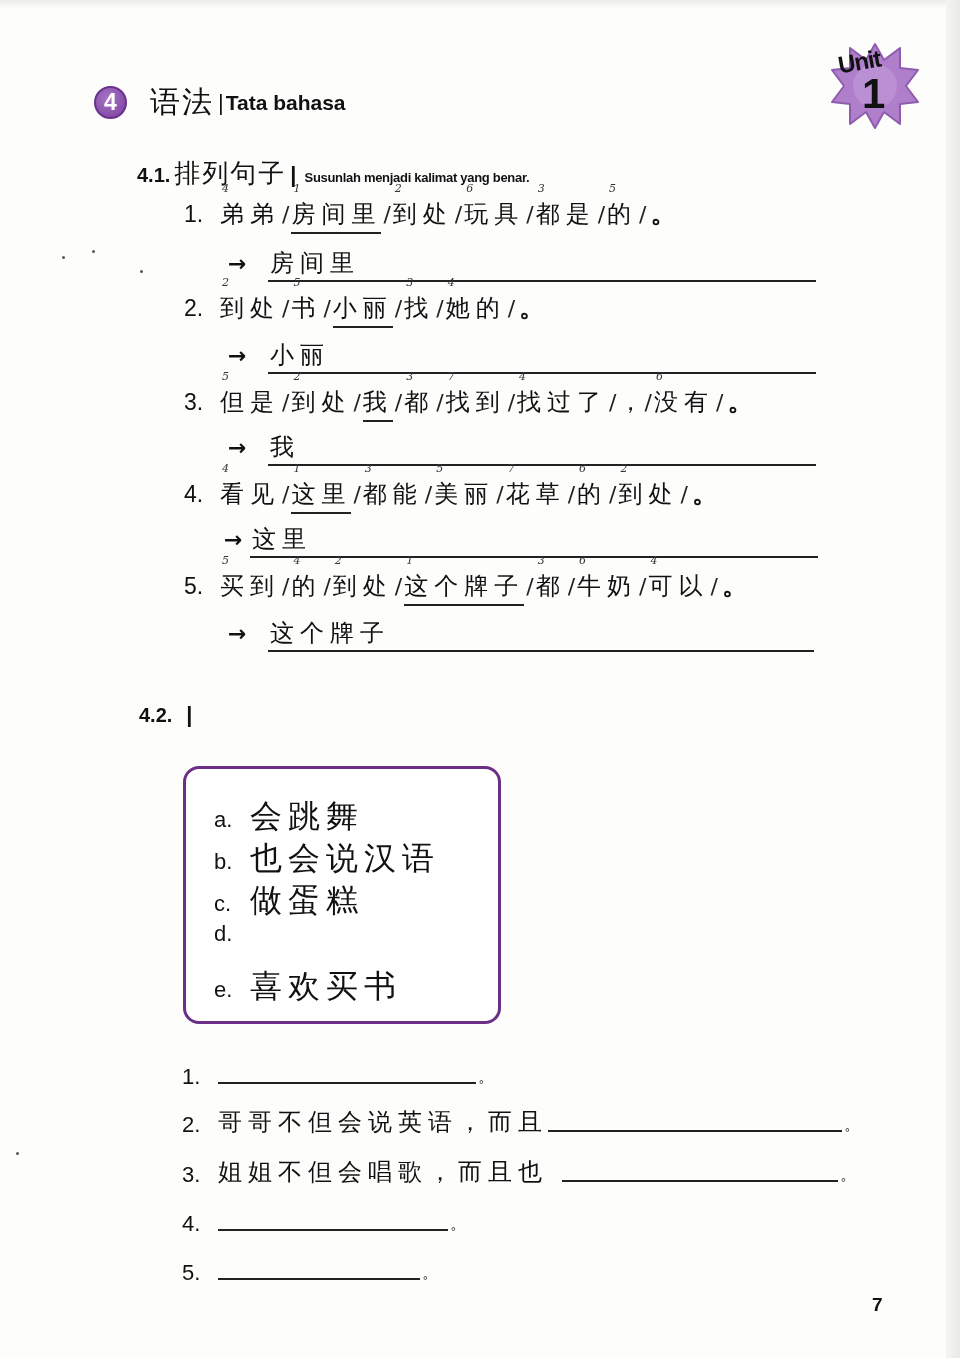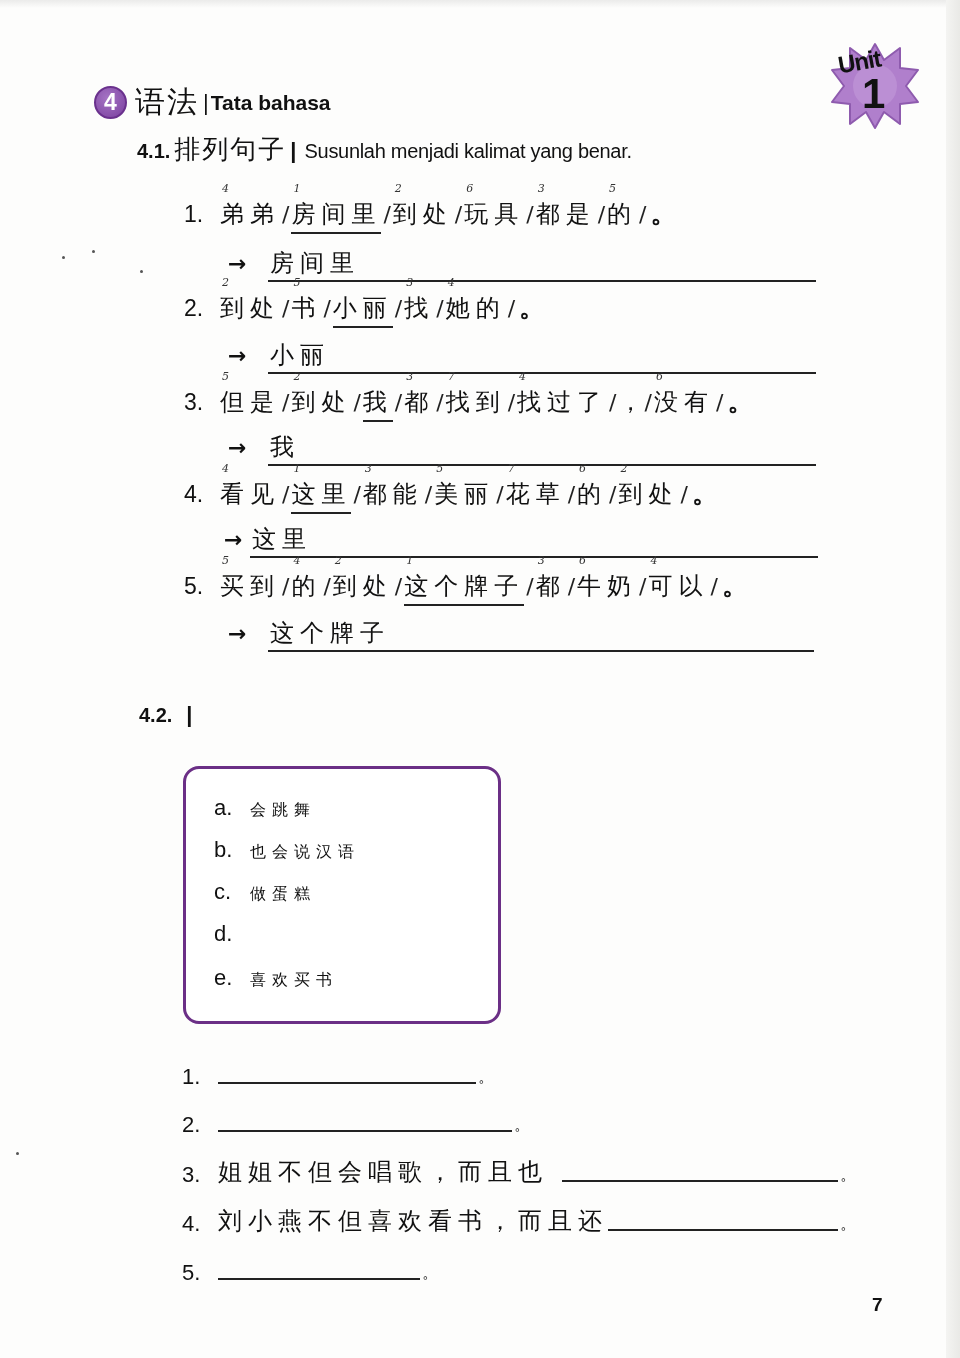"语法" .section-zh { margin-left: 8px -> 23px }
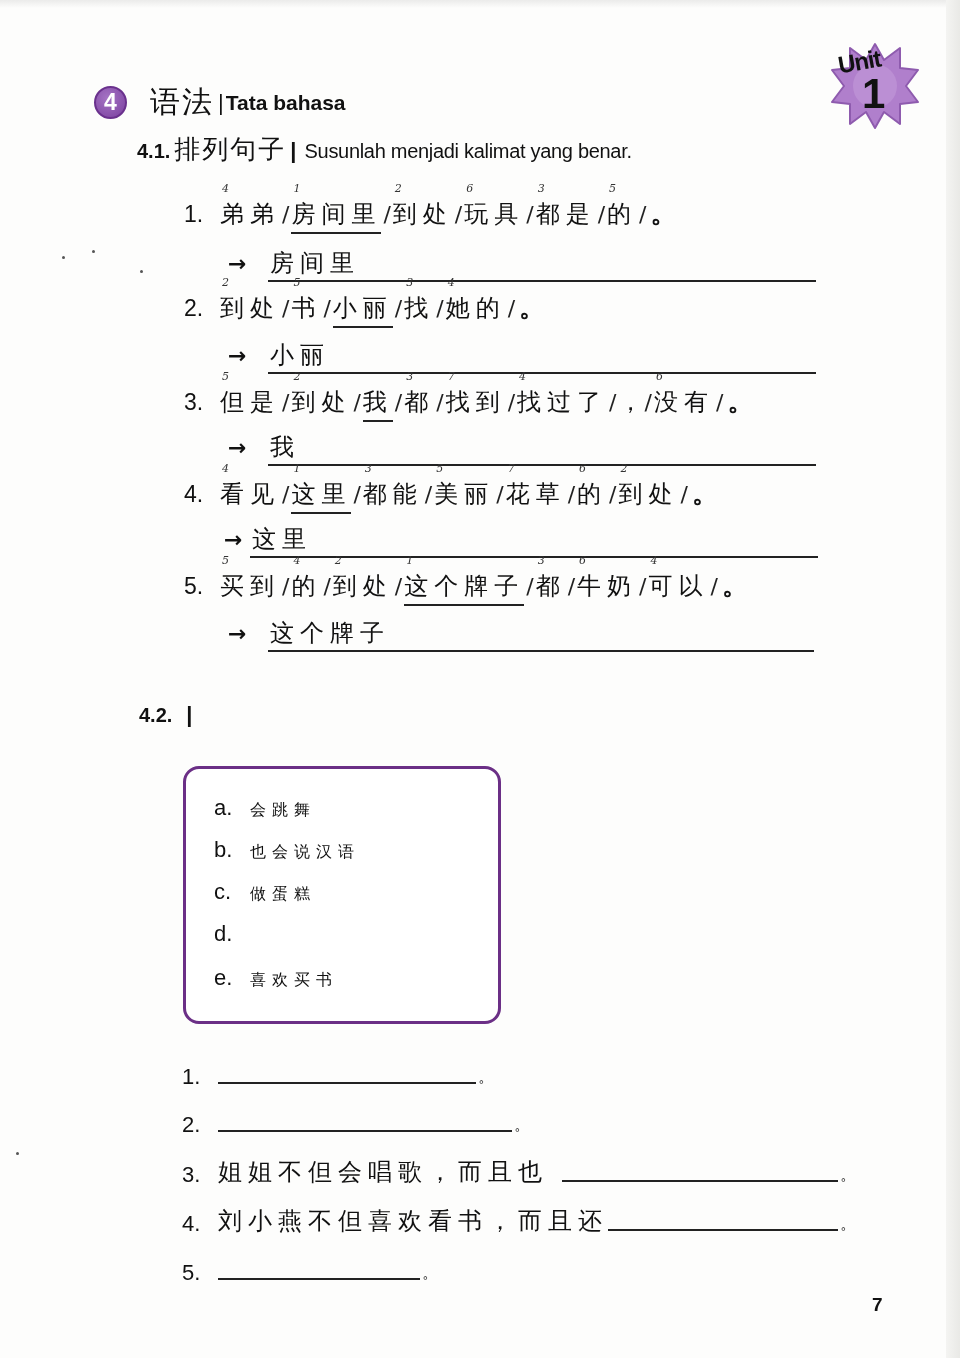"4.1." div.sub-head { top: 132px -> 156px }
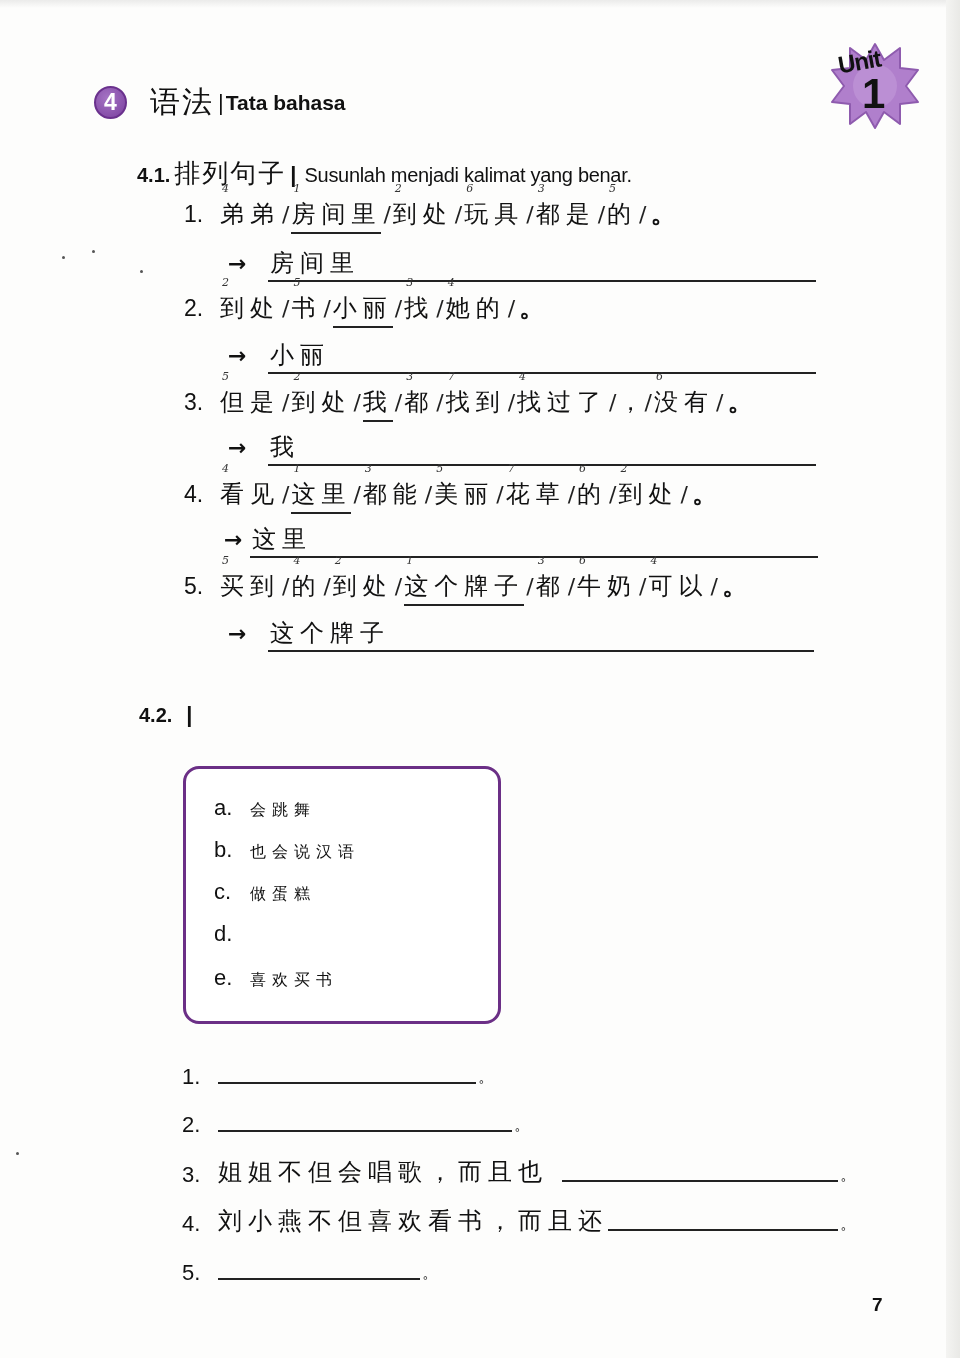"Susunlah menjadi kalimat yang benar." .sub-ms { font-size: 20px -> 13px; font-weight: normal -> bold }
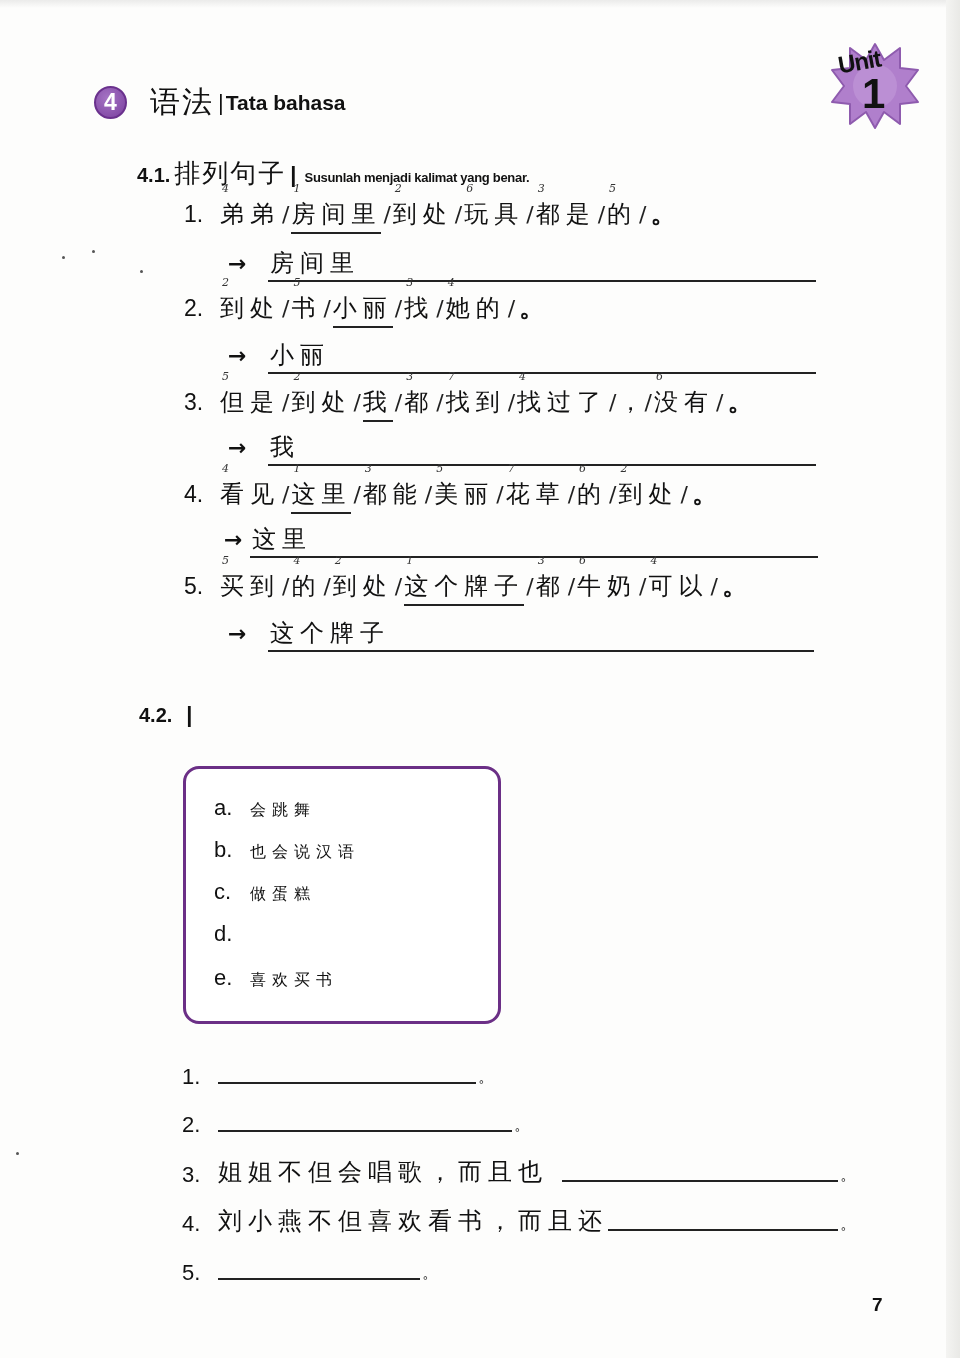"会跳舞" .choice-text { font-size: 16px -> 32px }
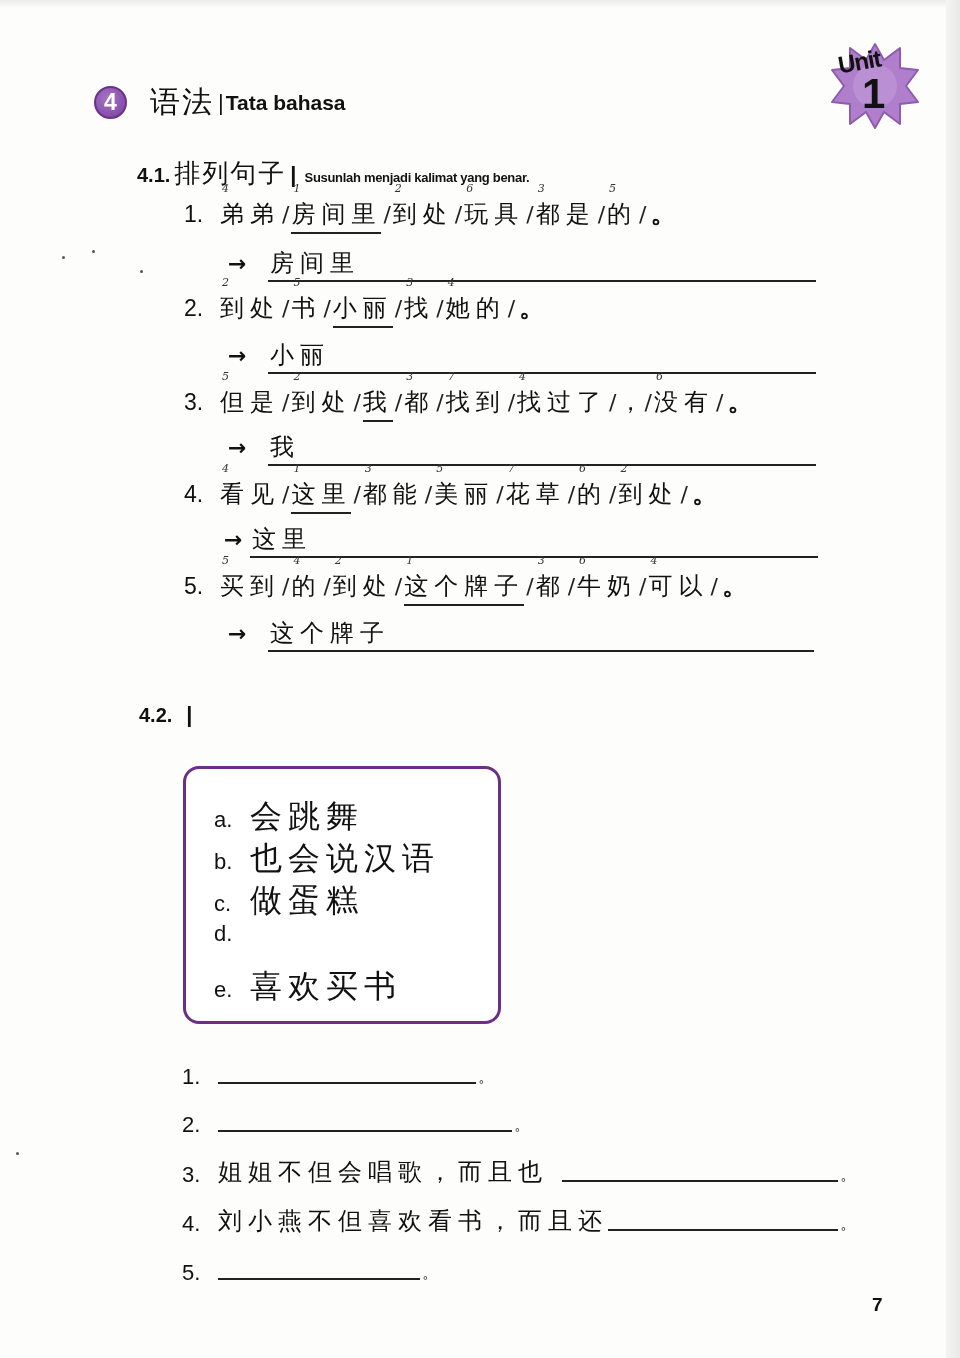"哥哥不但会说英语，而且" span.fill-text { html: none -> <span>哥哥不但会说英语，而且</span> }
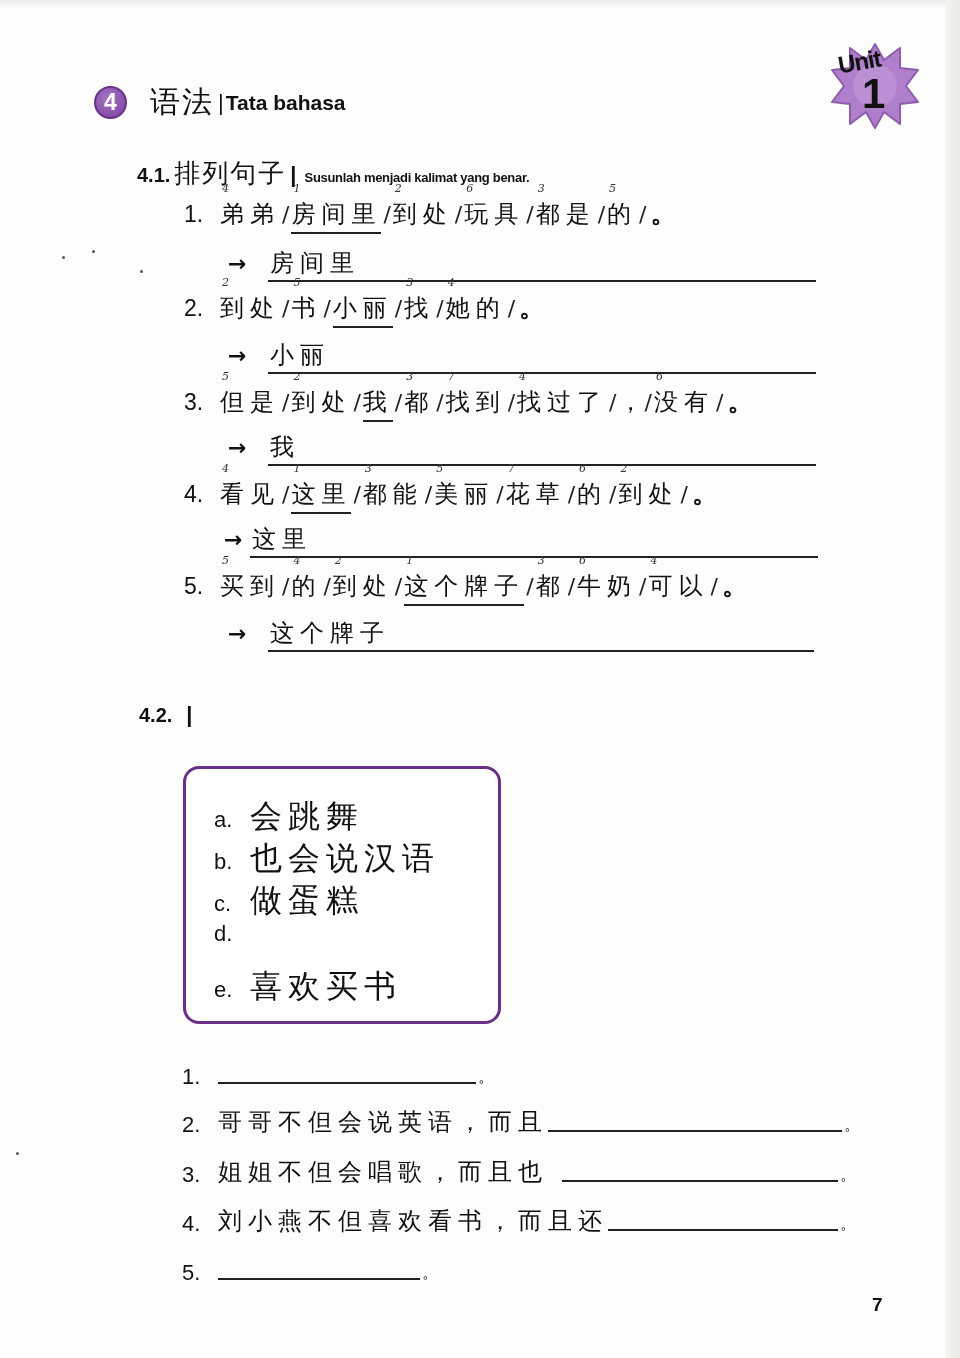"刘小燕不但喜欢看书，而且还" span.fill-text { html: <span>刘小燕不但喜欢看书，而且还</span> -> none }
